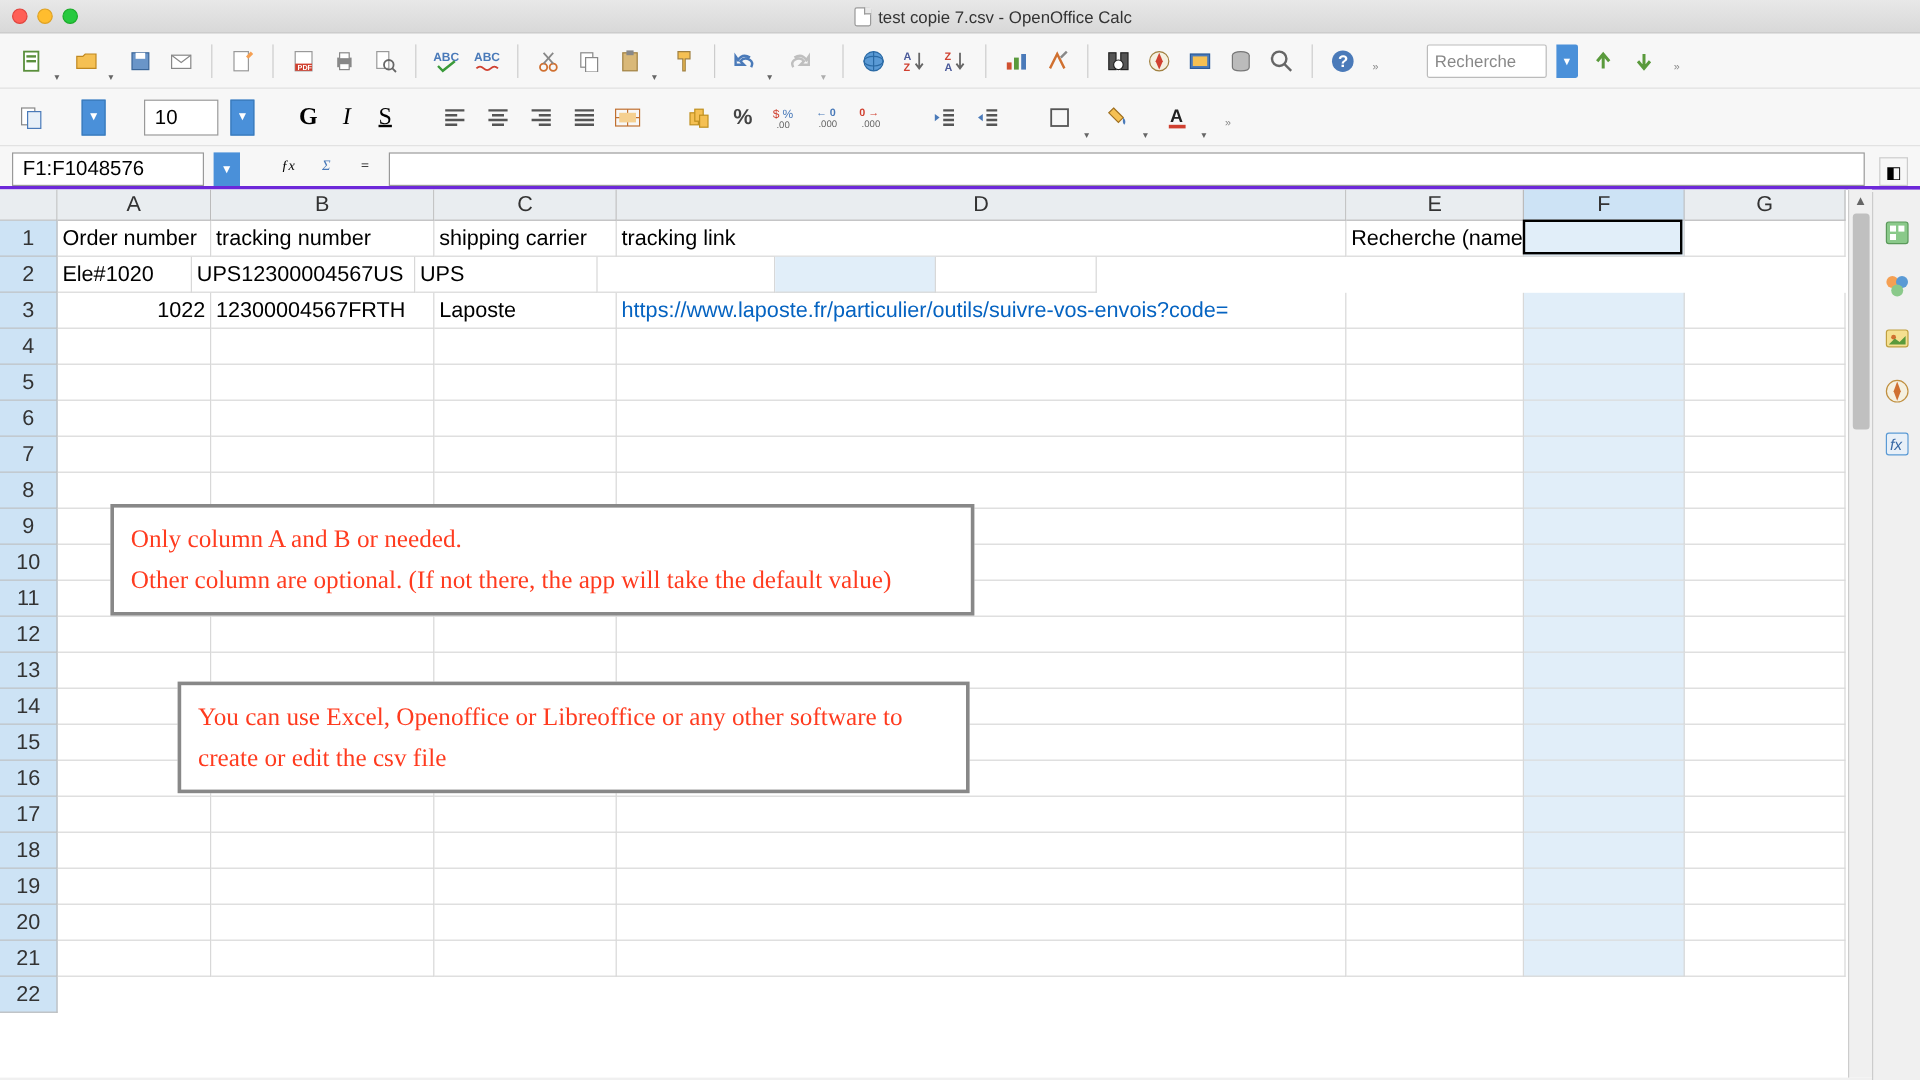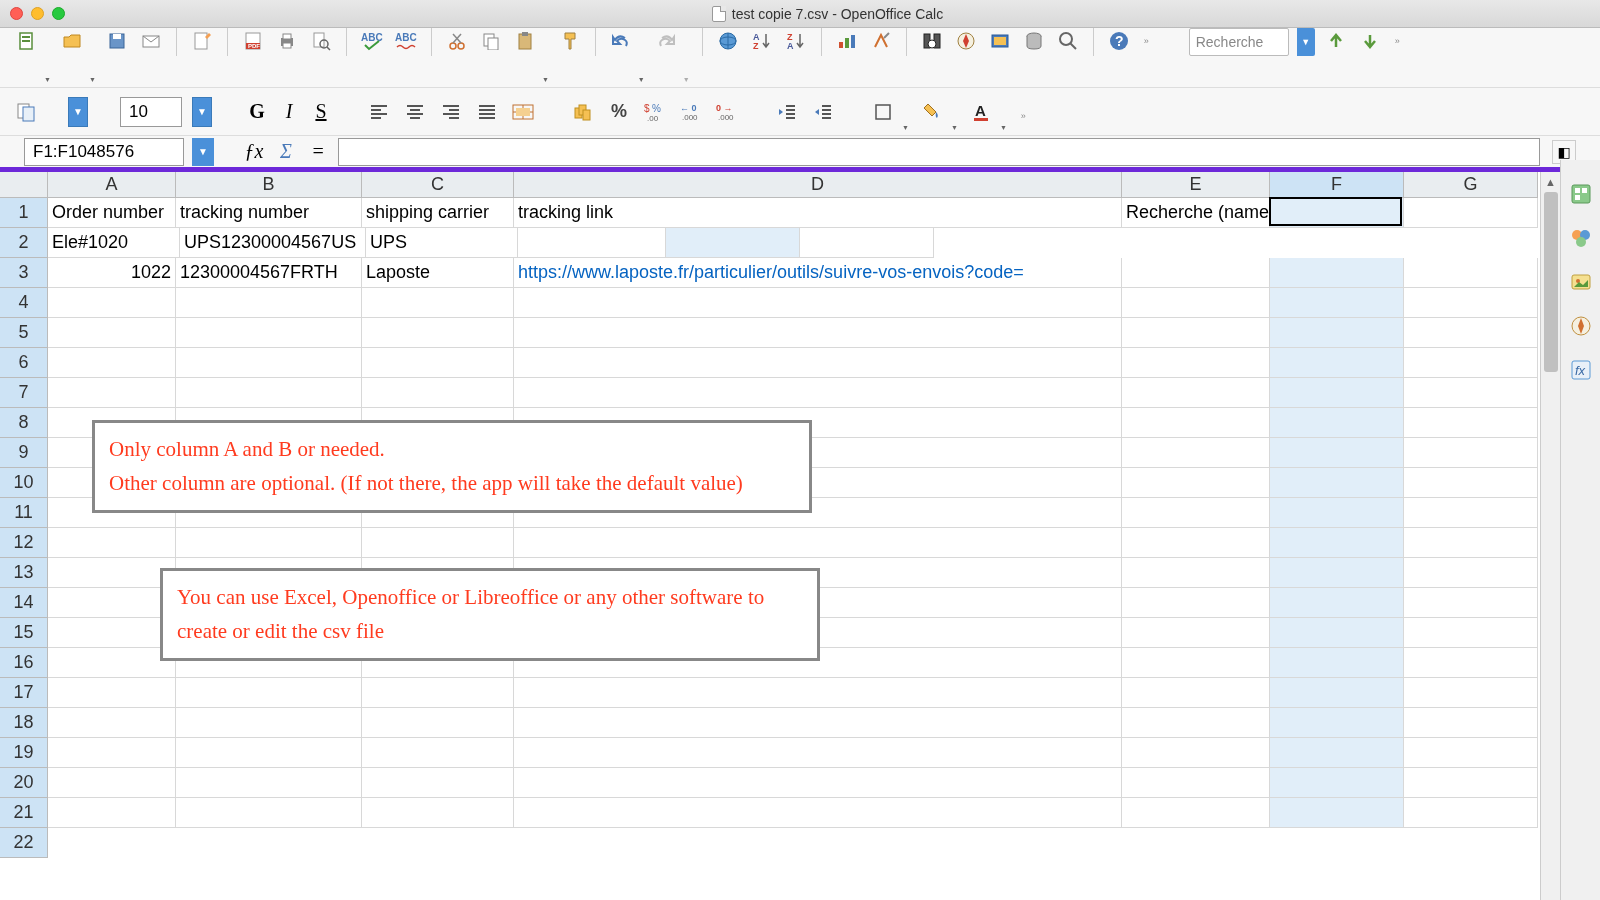"ABC" .toolbar { align-items: none -> center; height: 60px -> 46px }
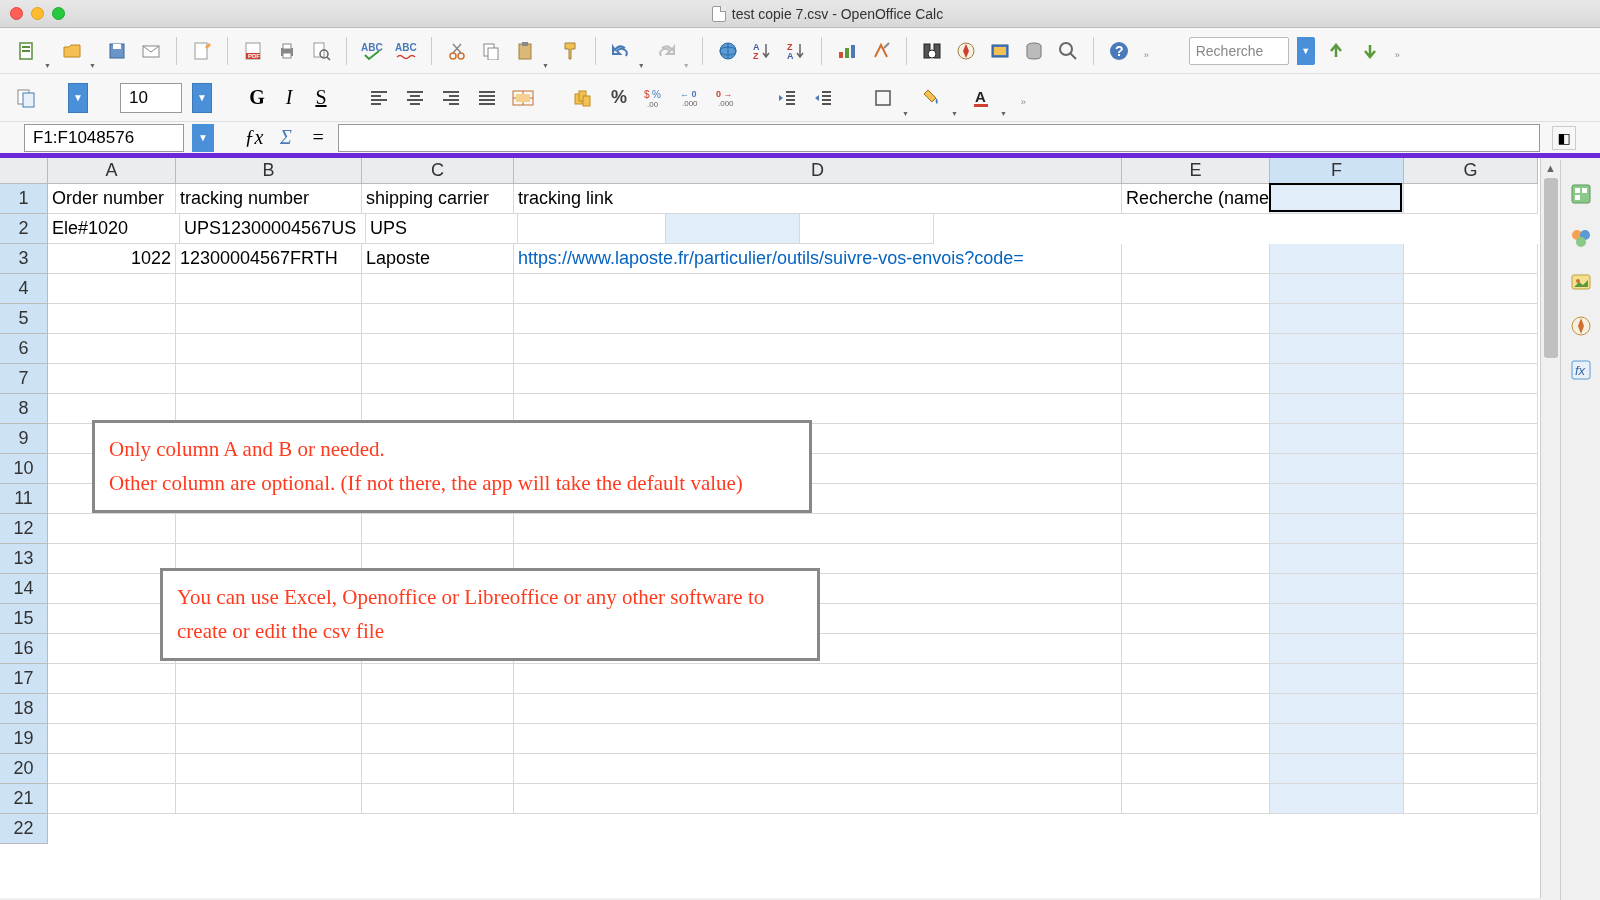"F1:F1048576" .formula-bar { align-items: center -> flex-end; border-bottom: 5px solid #6d28d9 -> 3px solid #6d28d9; padding: 0 24px -> 0 10px }
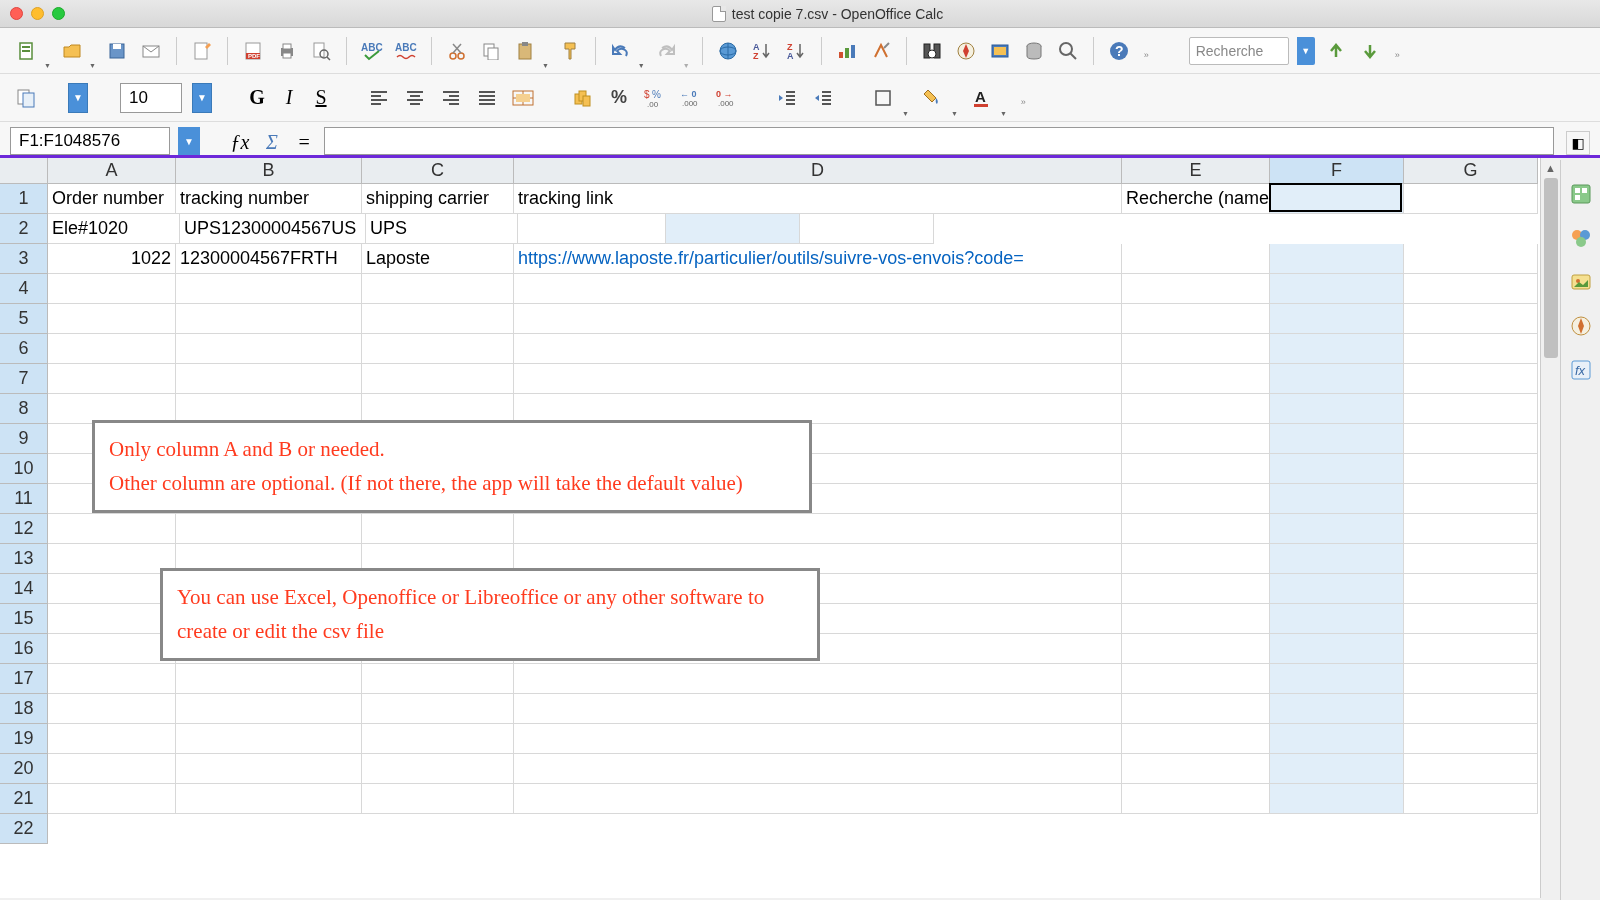"ƒx" .fx-btn { font-size: 20px -> 12px }
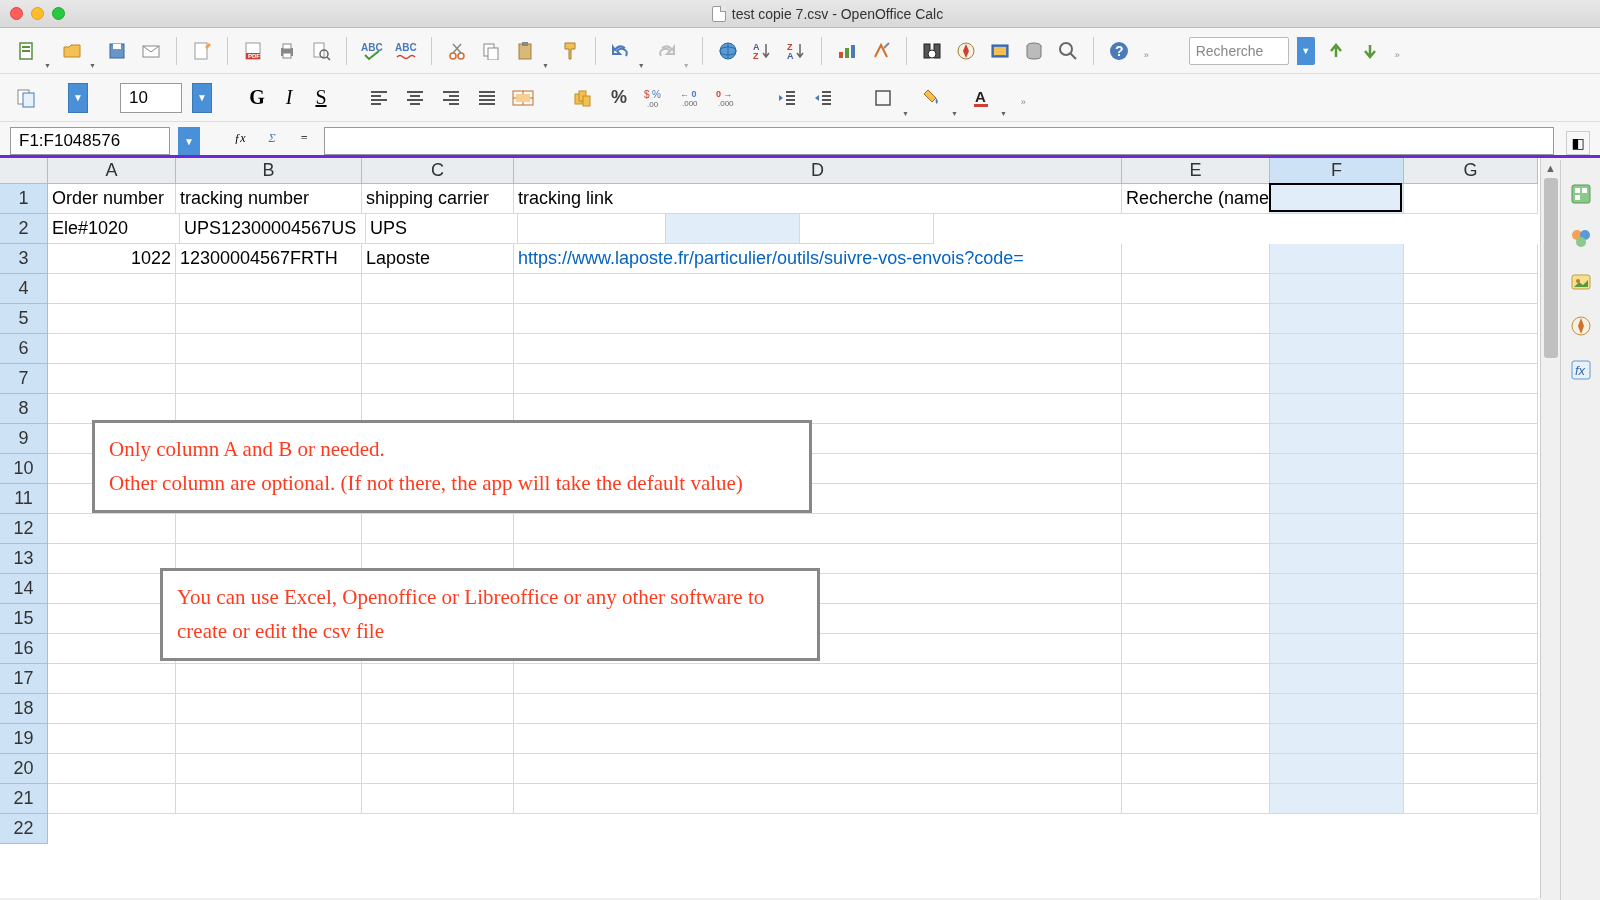"Ele#1020" div.cell { width: 132px -> 112px }
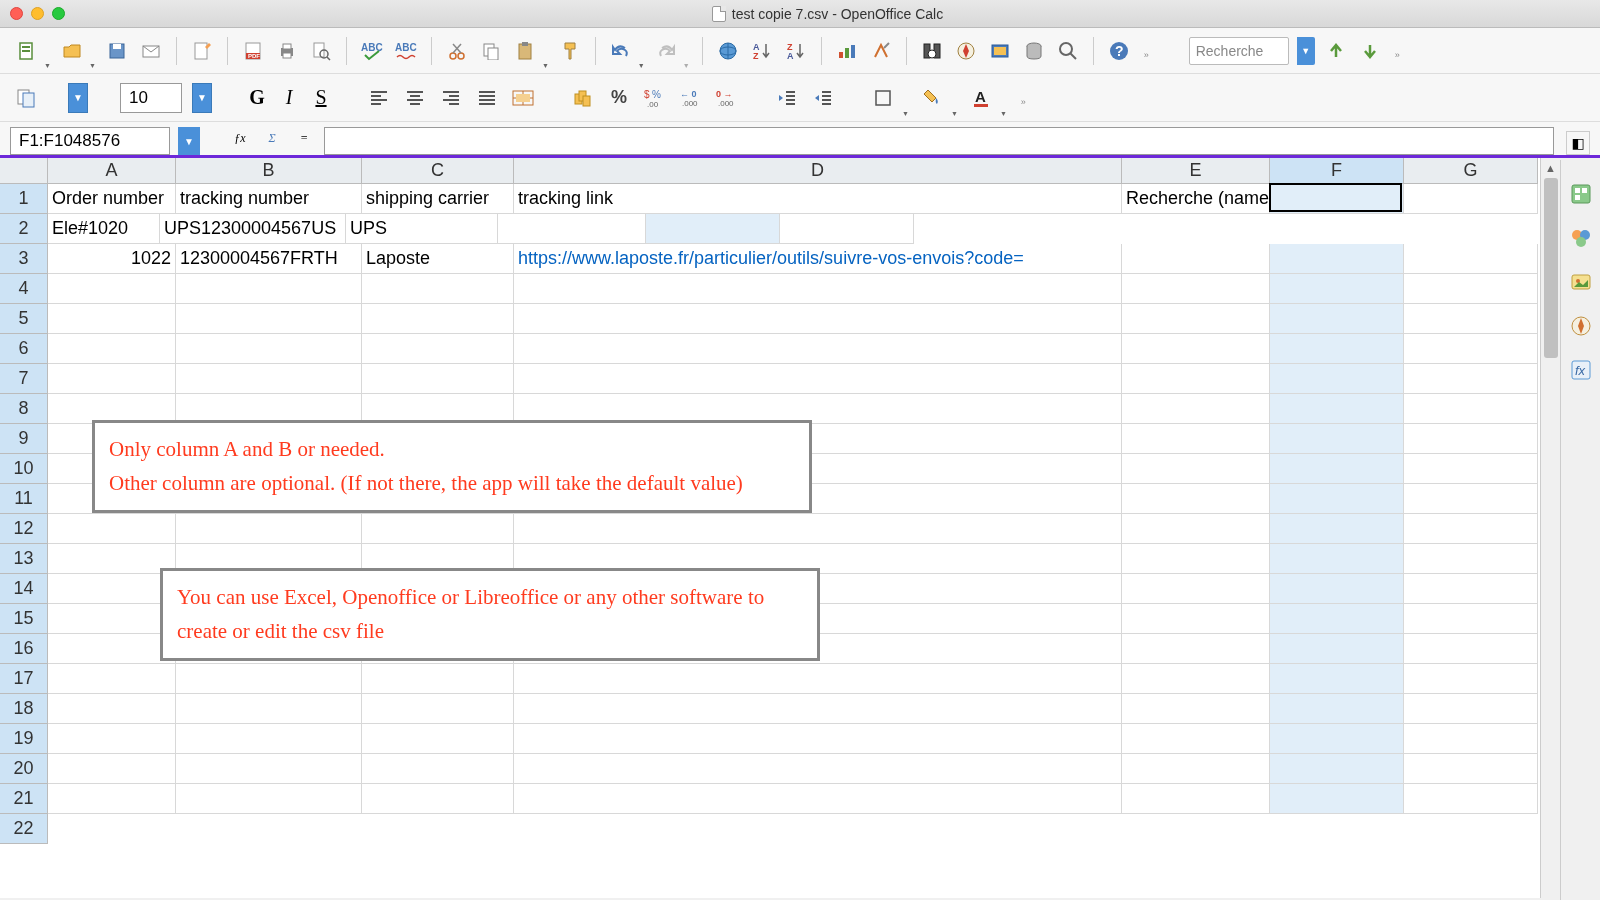"You can use Excel, Openoffice" div.callout { left: 160px -> 148px }
